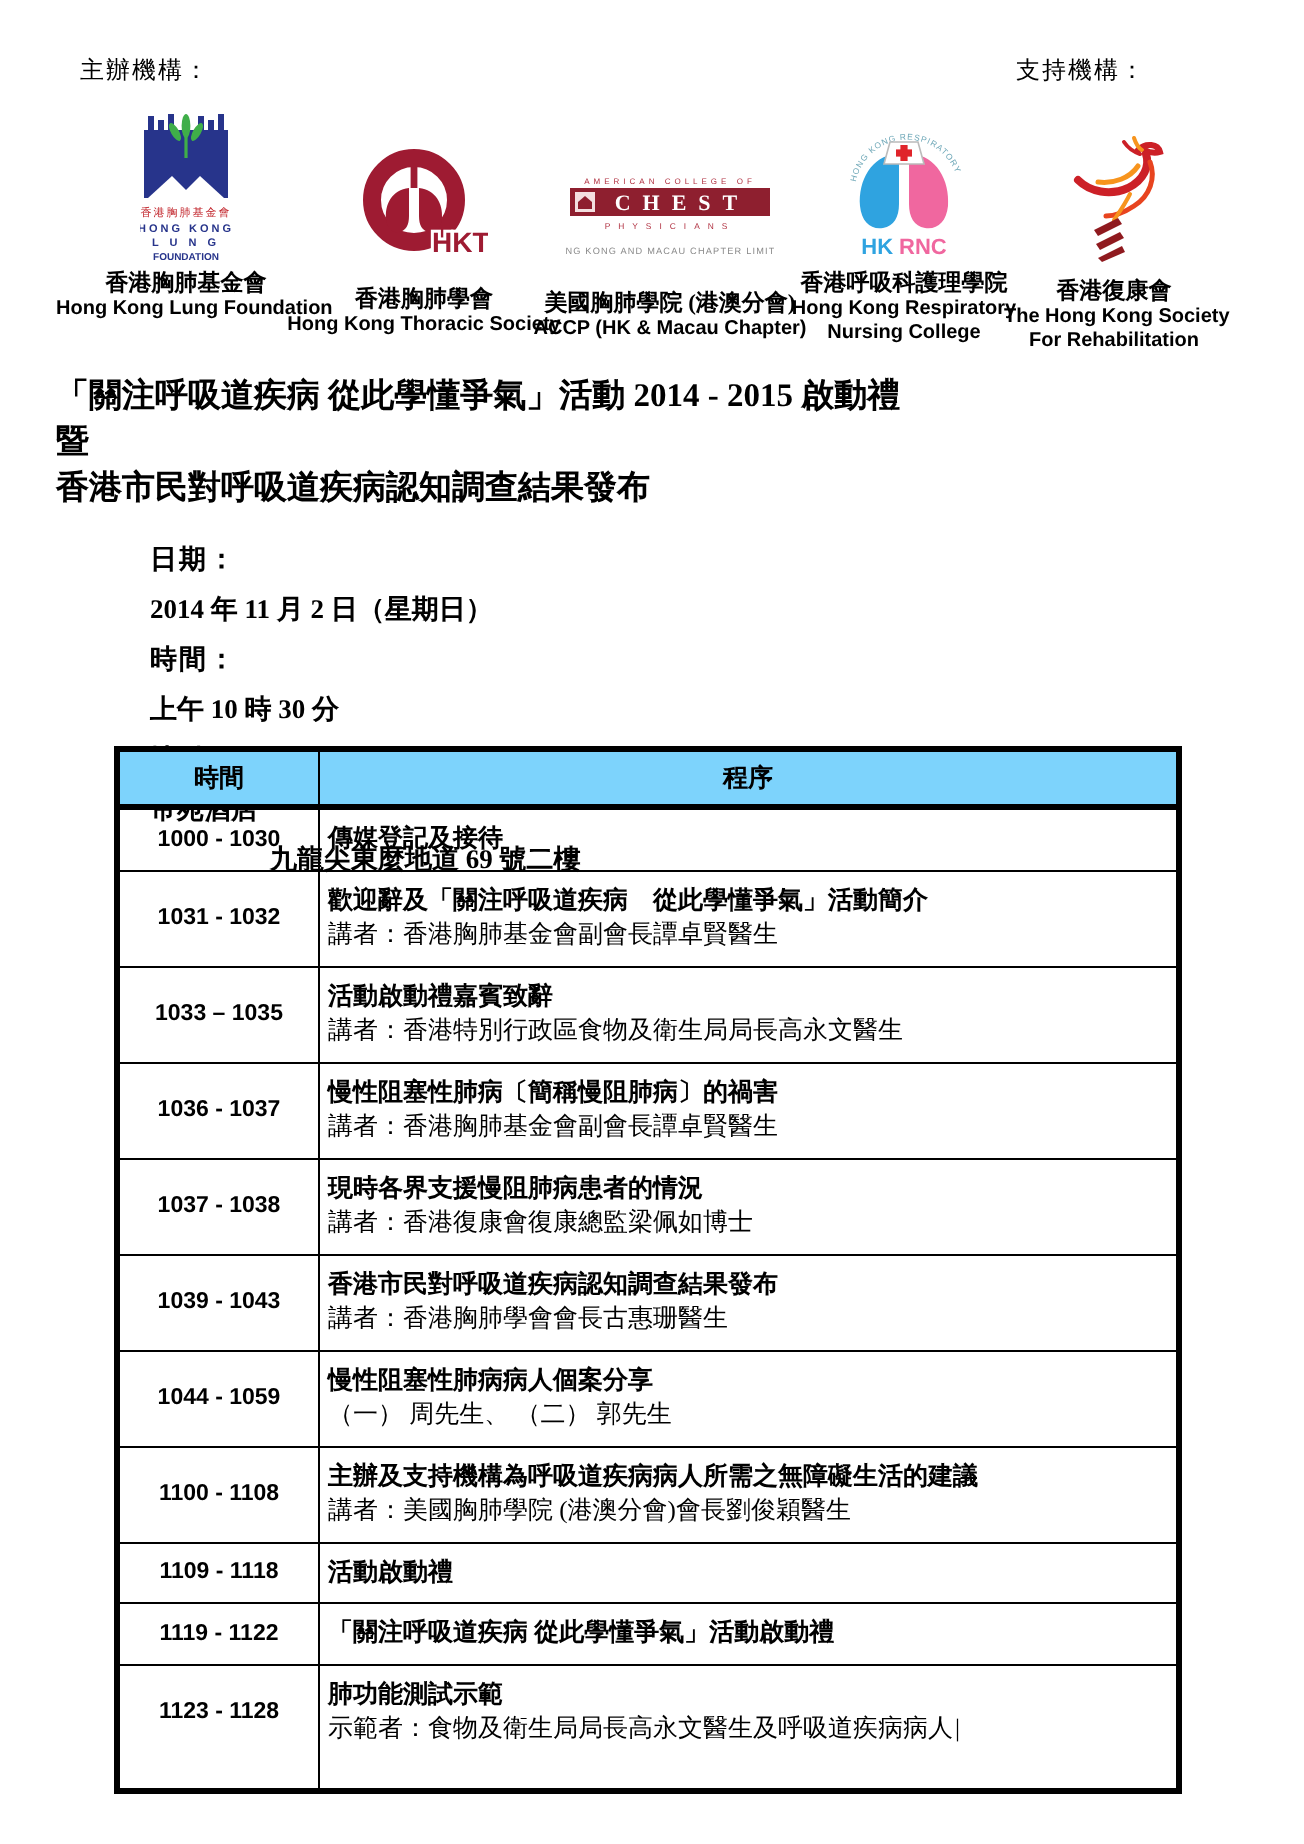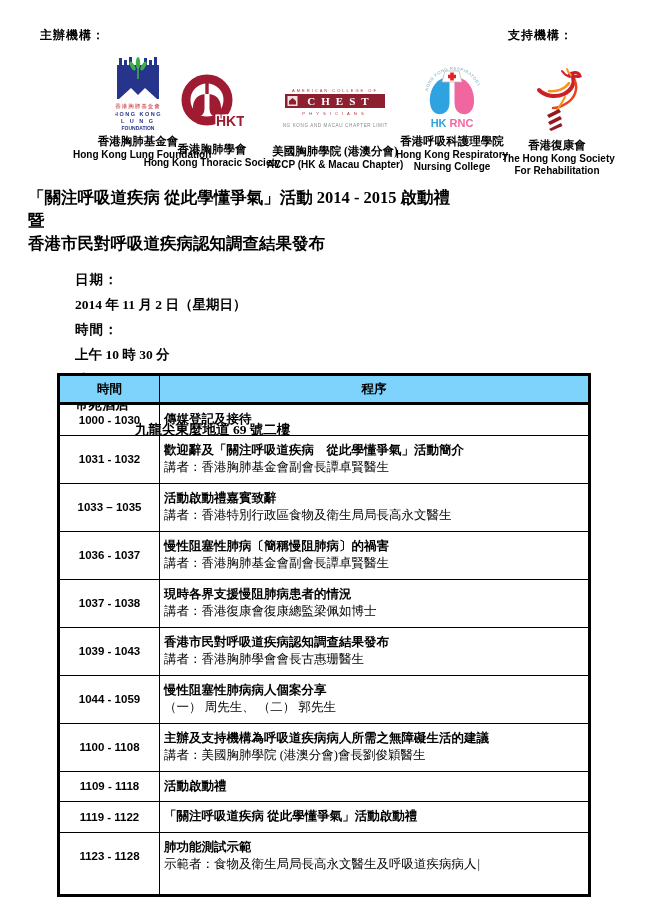"主辦機構：" .org-label { font-weight: bold -> normal }
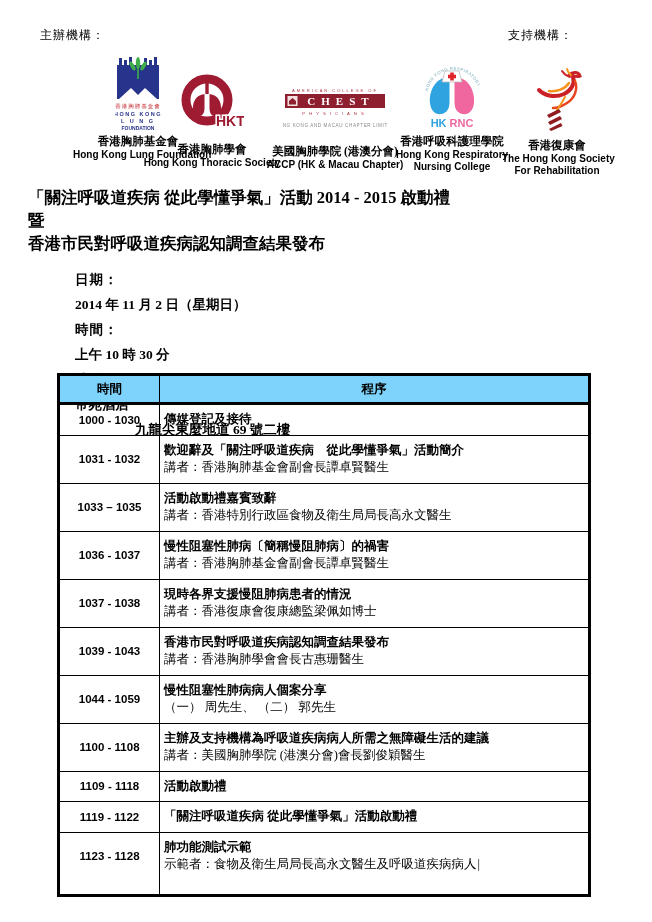"香港胸肺基金會" div.logo-block { margin-left: 45px -> none }
